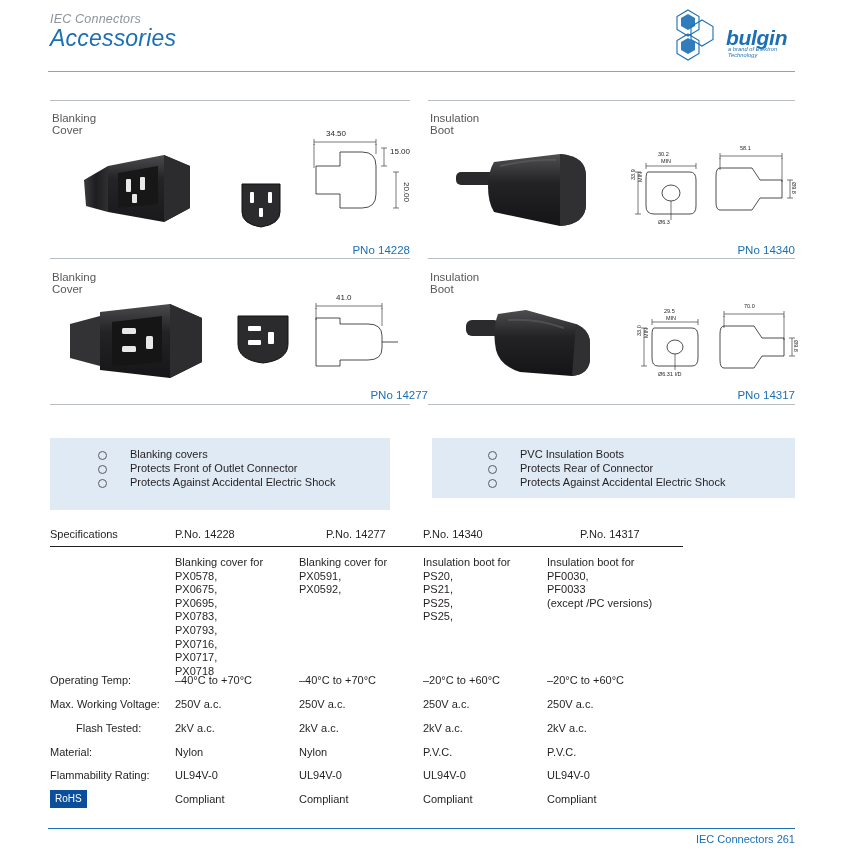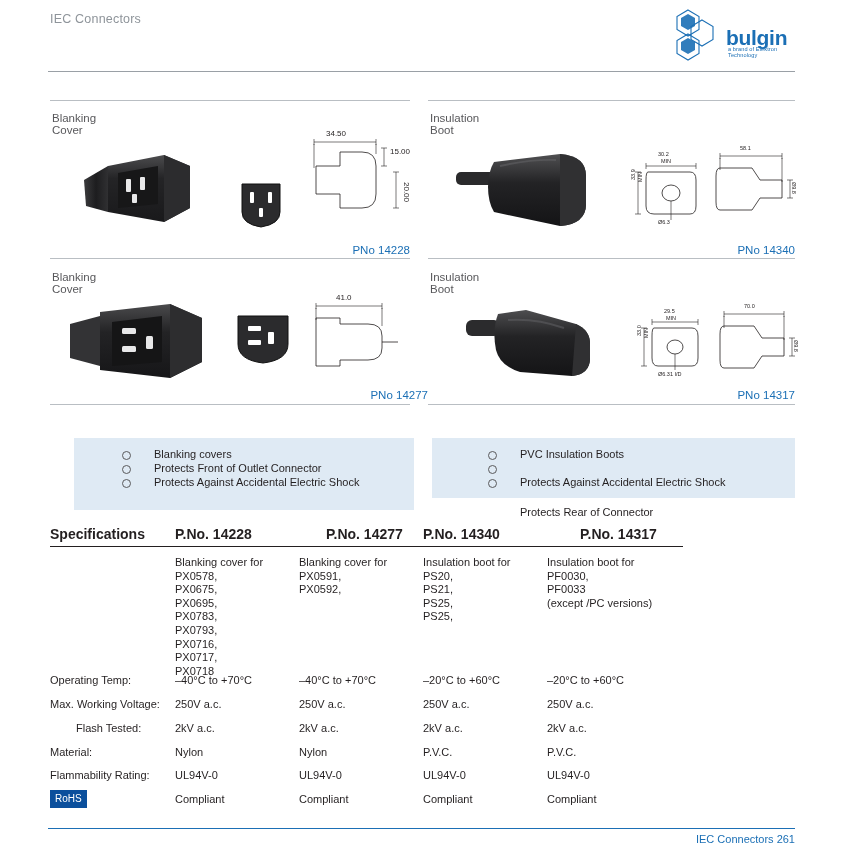"IEC Connectors" .page-header { font-style: none -> italic }
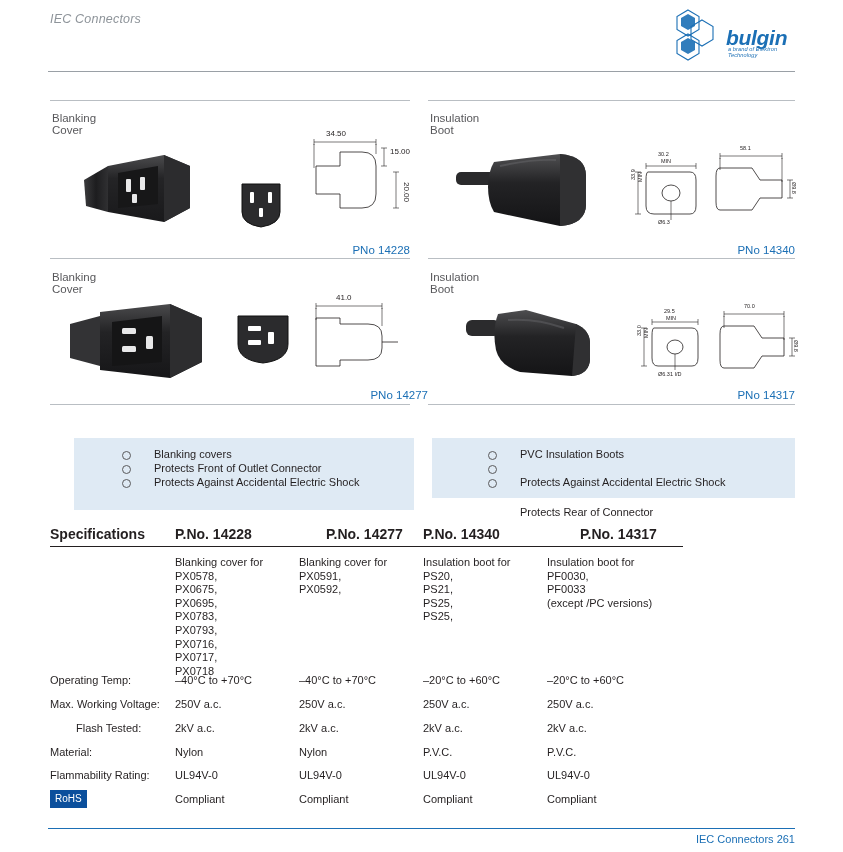"Accessories" div.header-title { html: none -> <div>Accessories</div> }
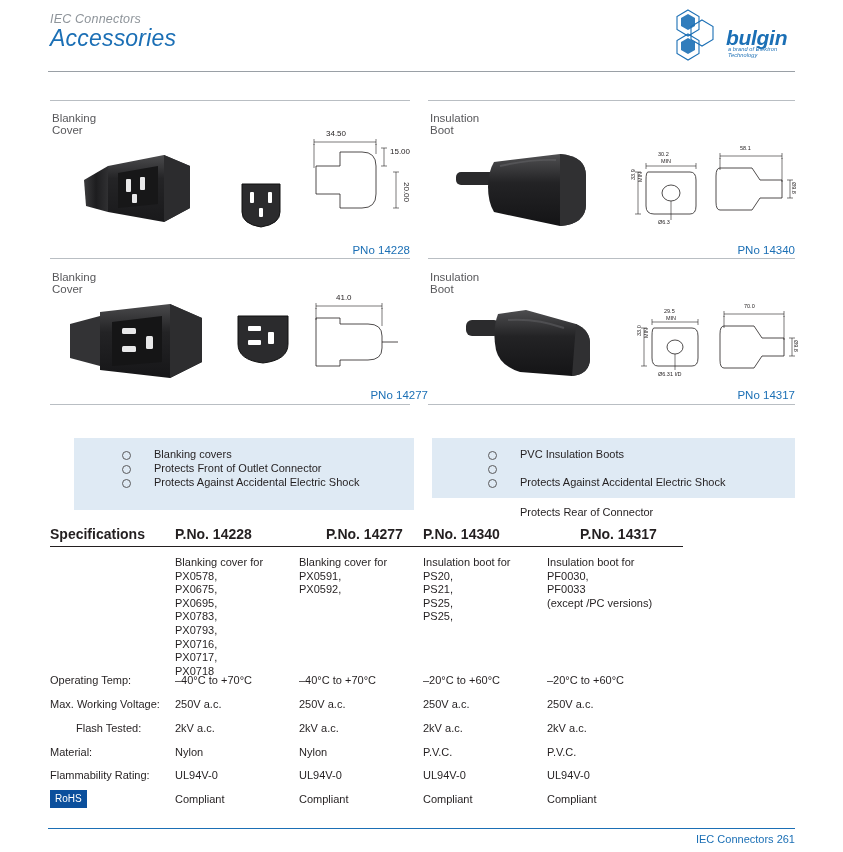"Blanking covers" div.benefits { margin-left: 24px -> none }
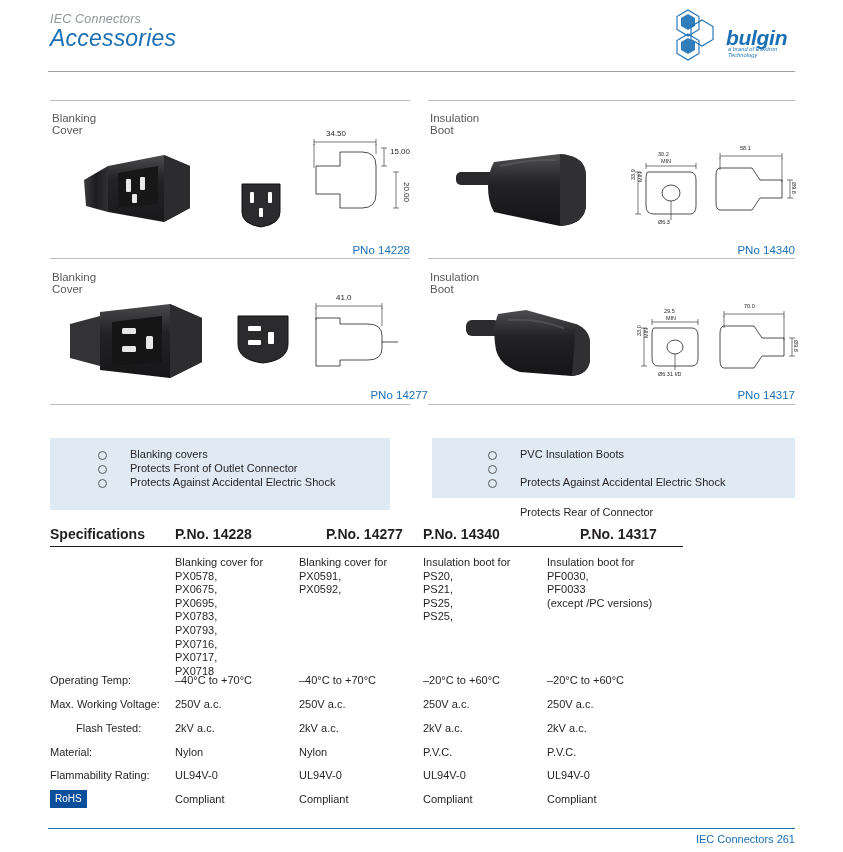"Protects Rear of Connector" div.benefit-row { margin-top: 44px -> none }
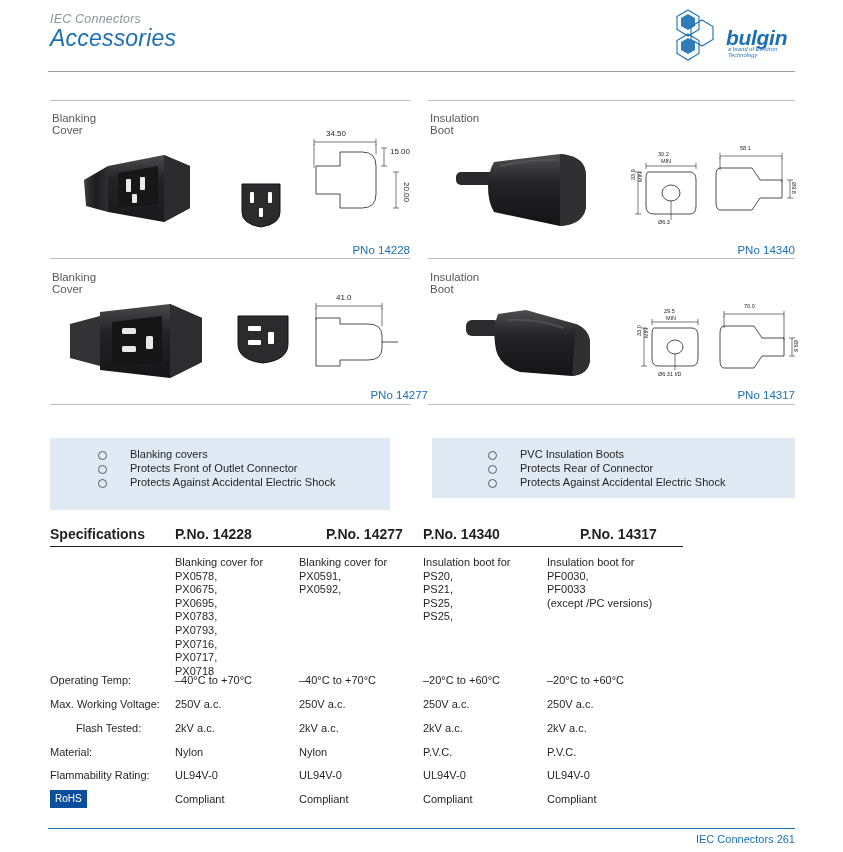"Specifications" .spec-head { font-size: 14px -> 11px; font-weight: bold -> normal }
